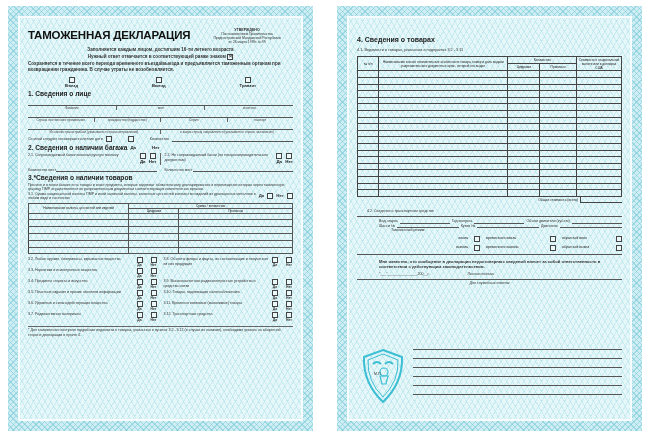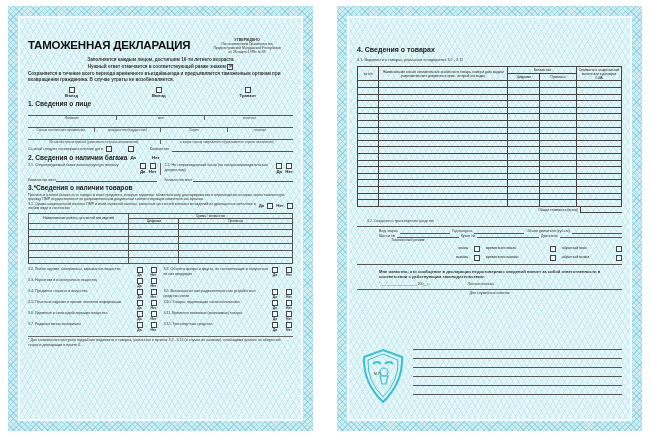"ТАМОЖЕННАЯ ДЕКЛАРАЦИЯ" .inner { padding: 18px 8px -> 8px 8px }
